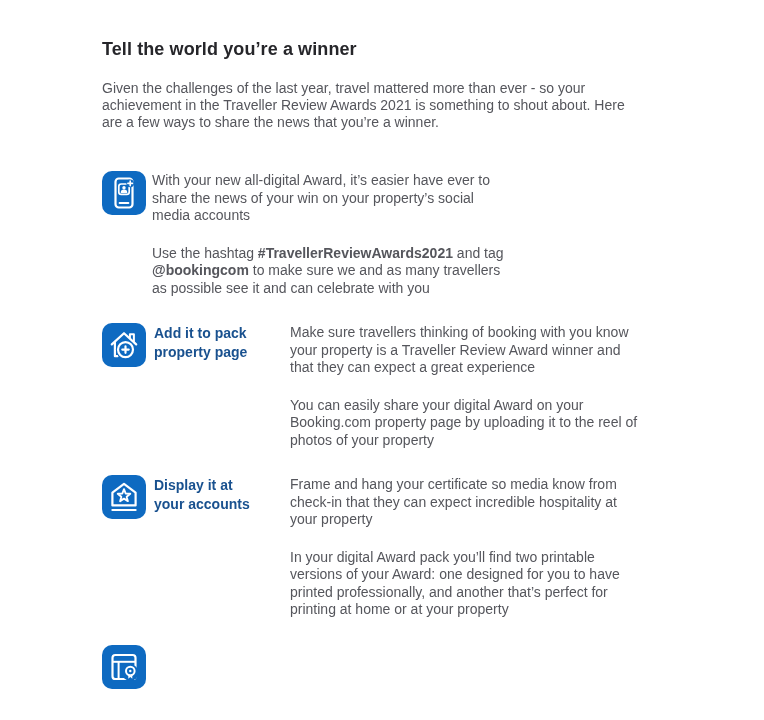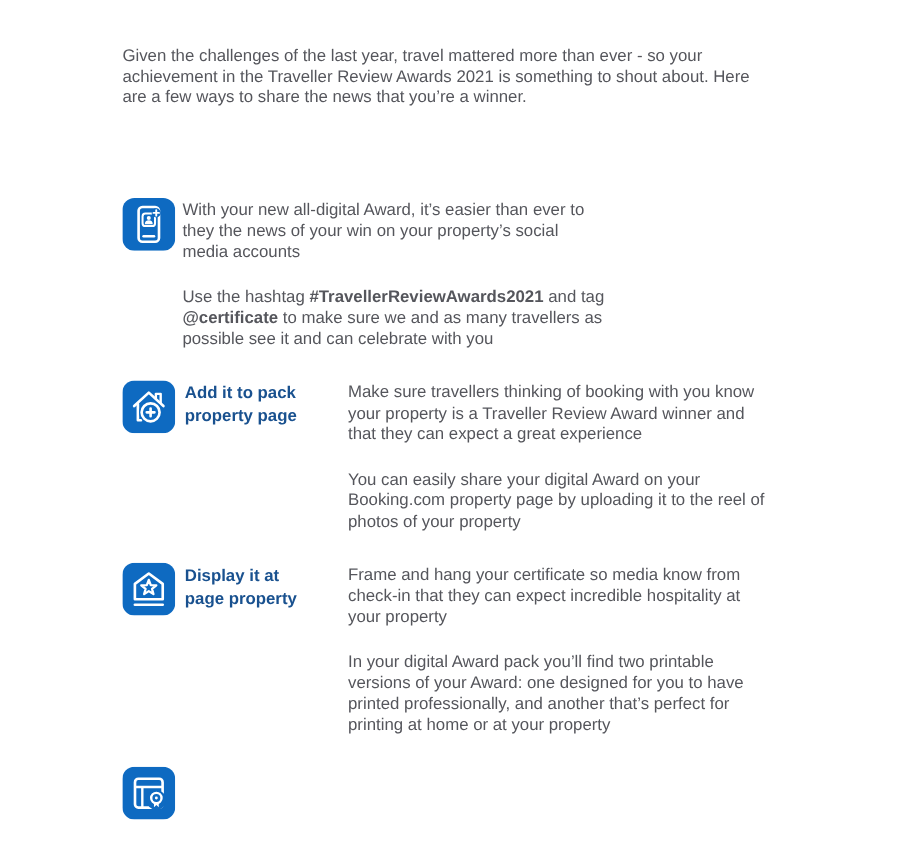"Tell the world you’re a" h1.page-title { html: none -> <h1>Tell the world you’re a winner</h1> }
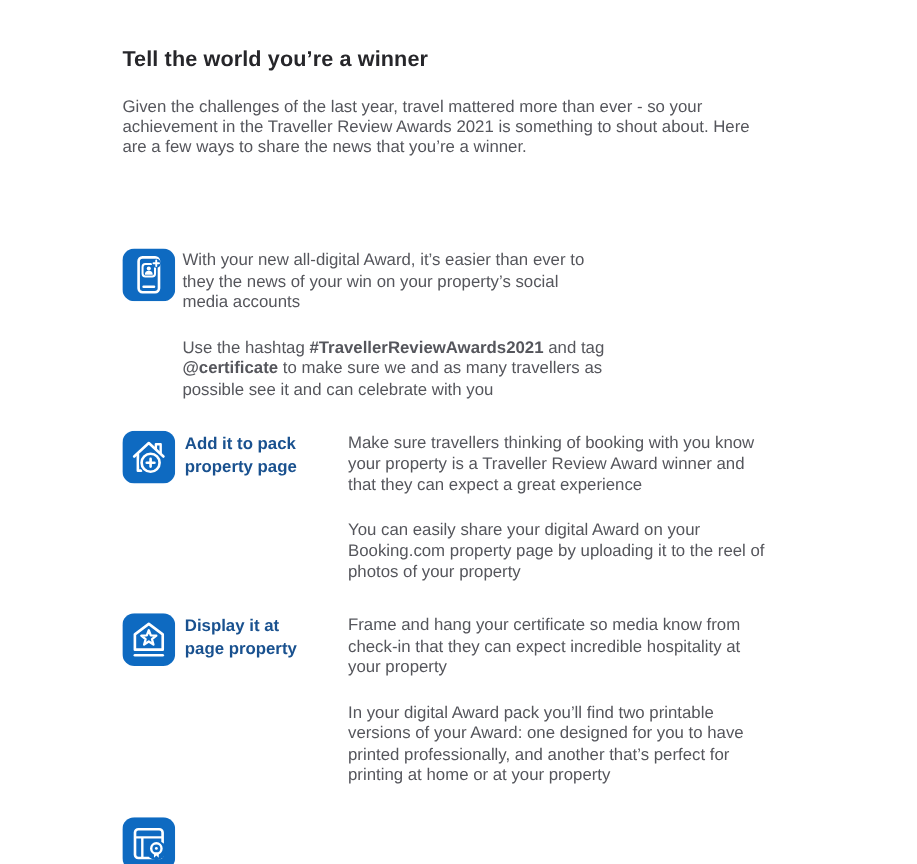"Given the challenges of the" .intro { margin: 0 0 76px 0 -> 0 0 40px 0 }
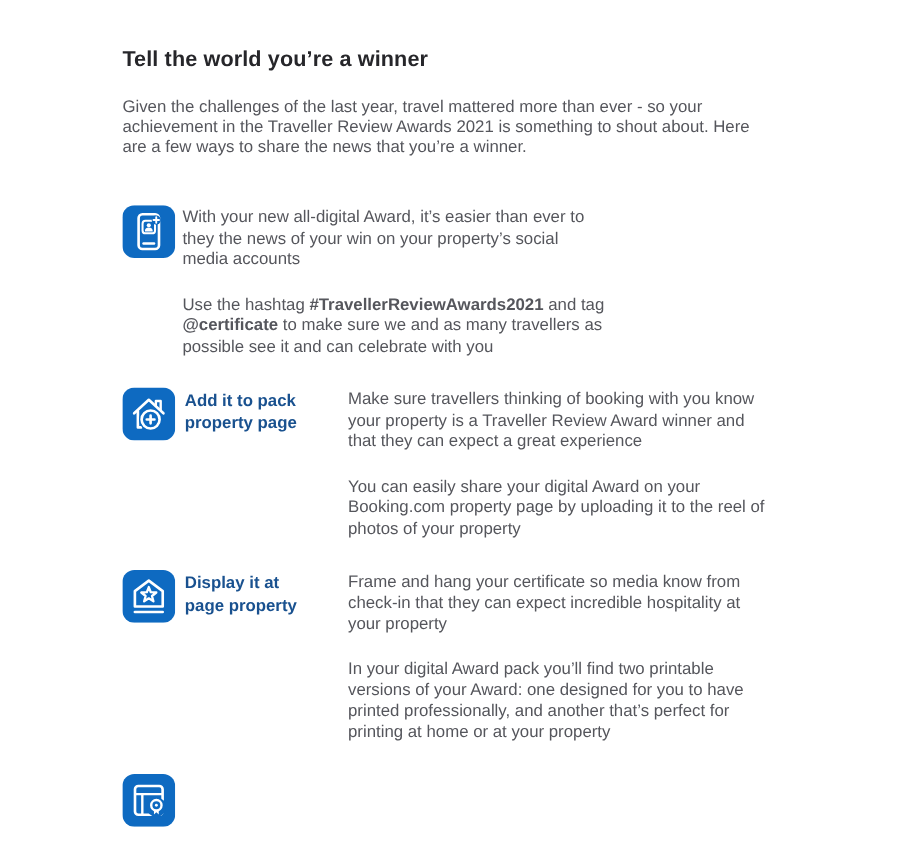"With your new all-digital Award," p { text: than ever to they -> have ever to share }
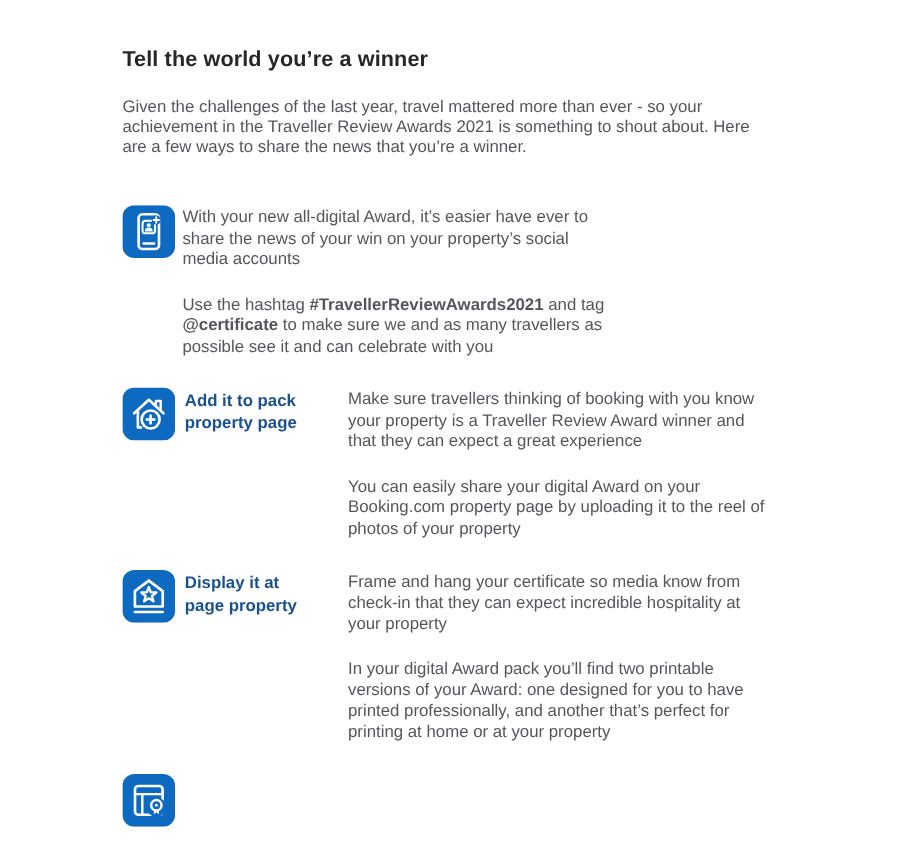"@certificate" b { text: @certificate -> @bookingcom }
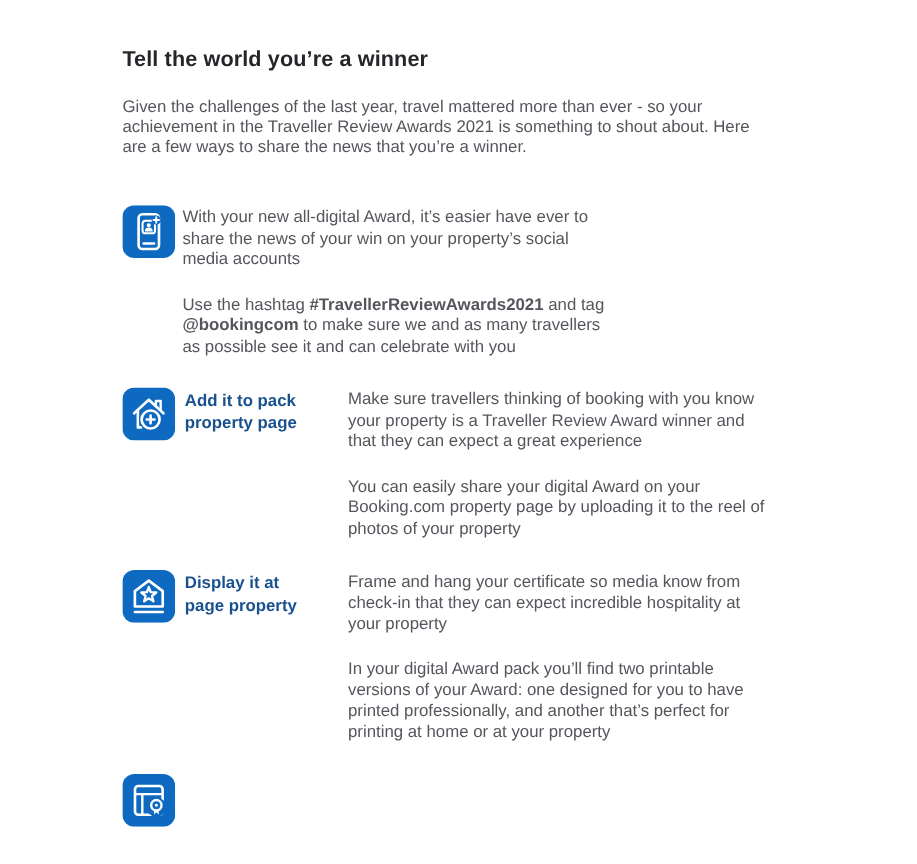"page property" span { text: page property -> your accounts }
